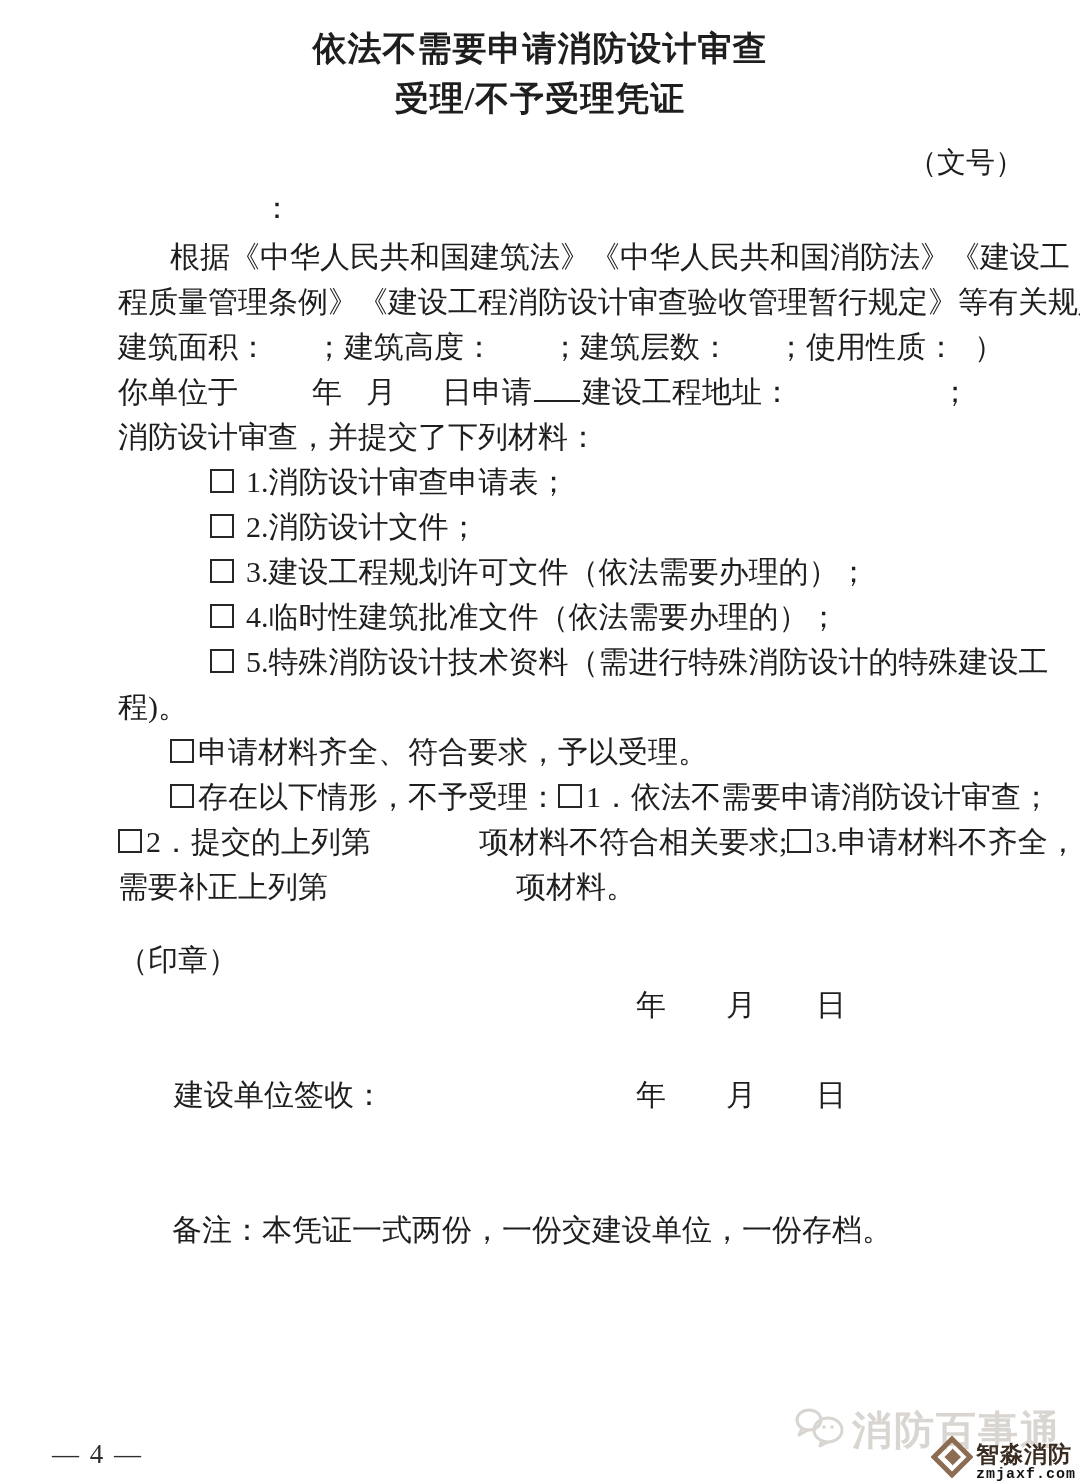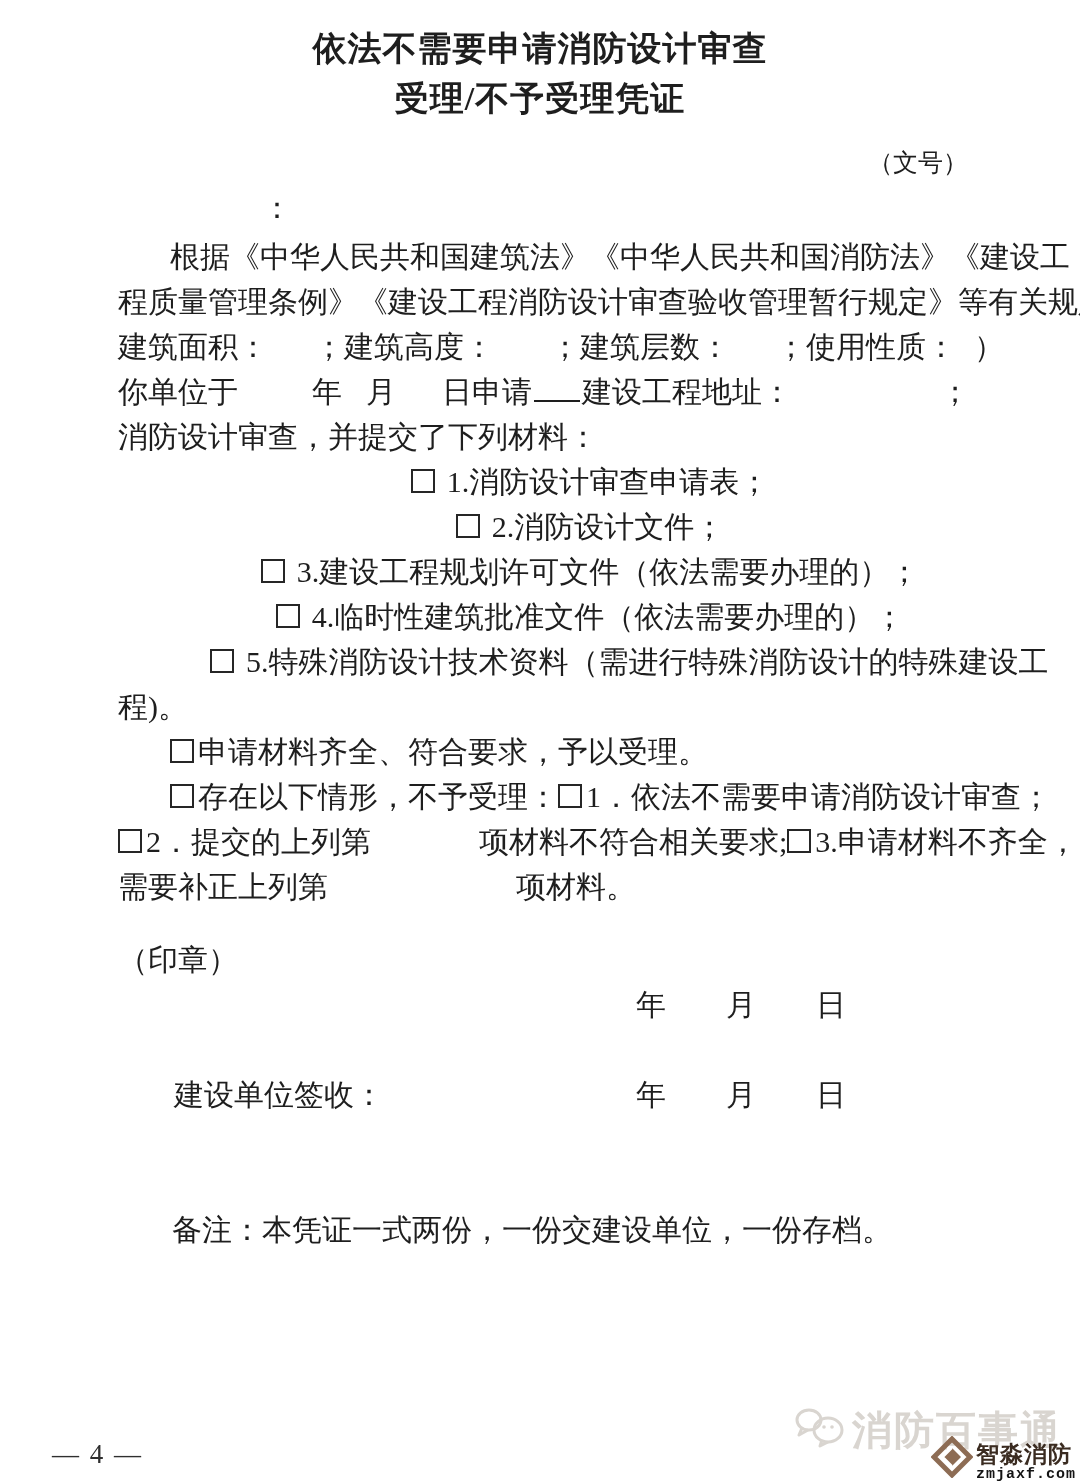"（文号）" .doc-number { font-size: 25px -> 29px; padding-right: 112px -> 56px }
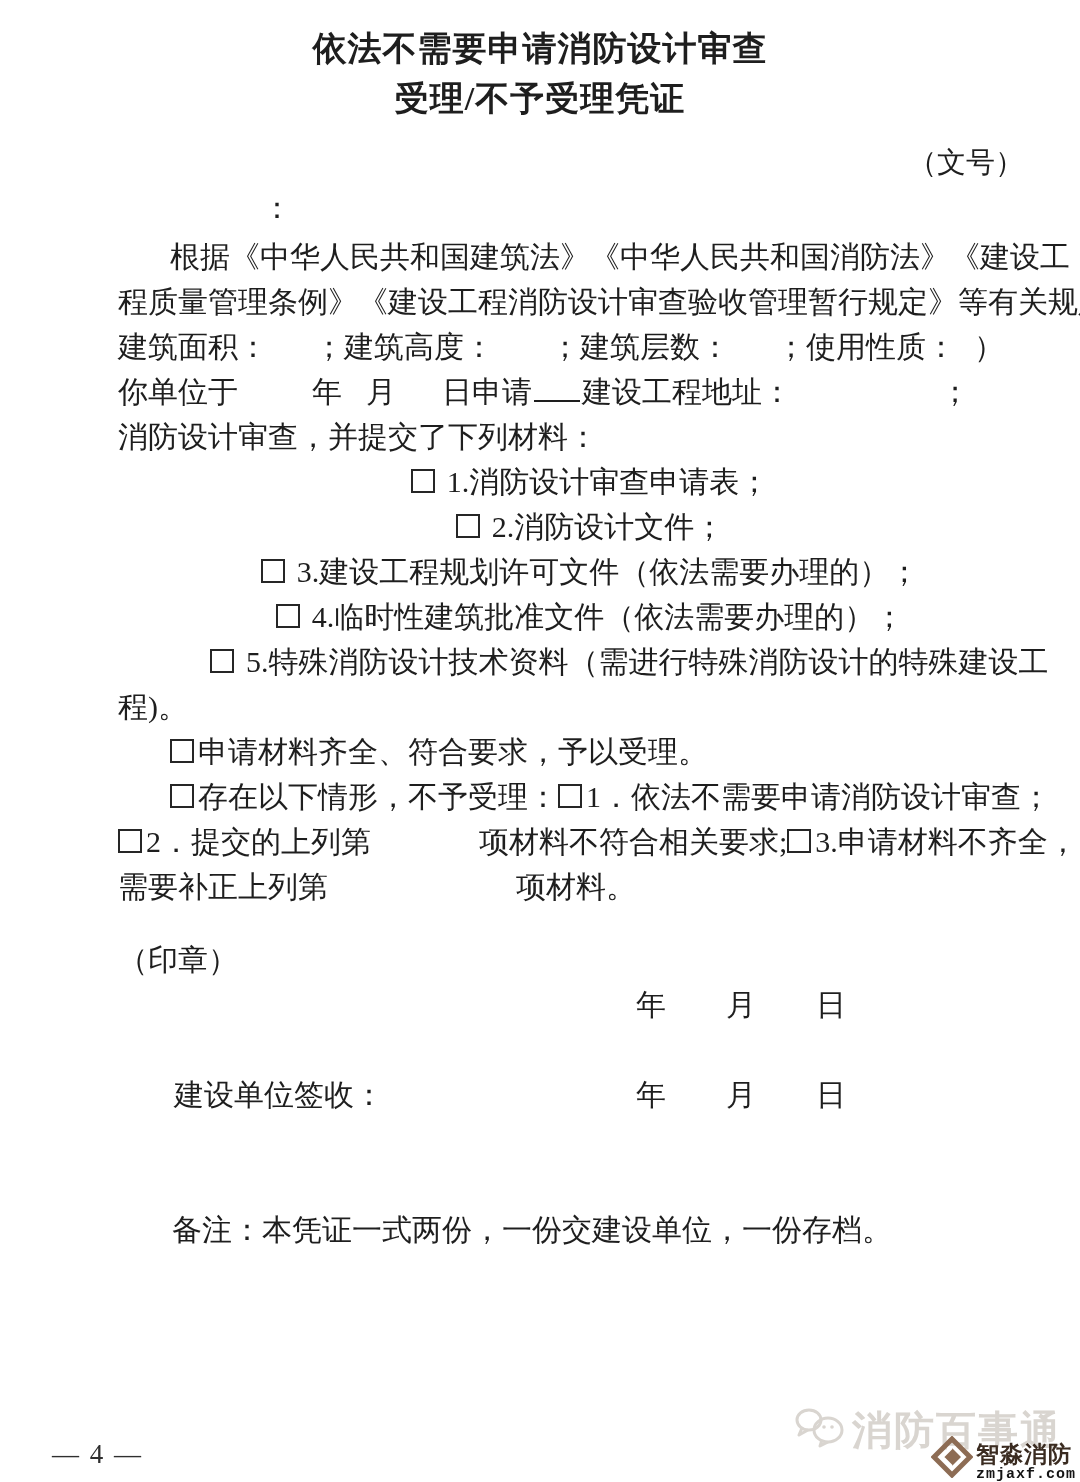"1.消防设计审查申请表；" .indent-2 { text-align: center -> none }
